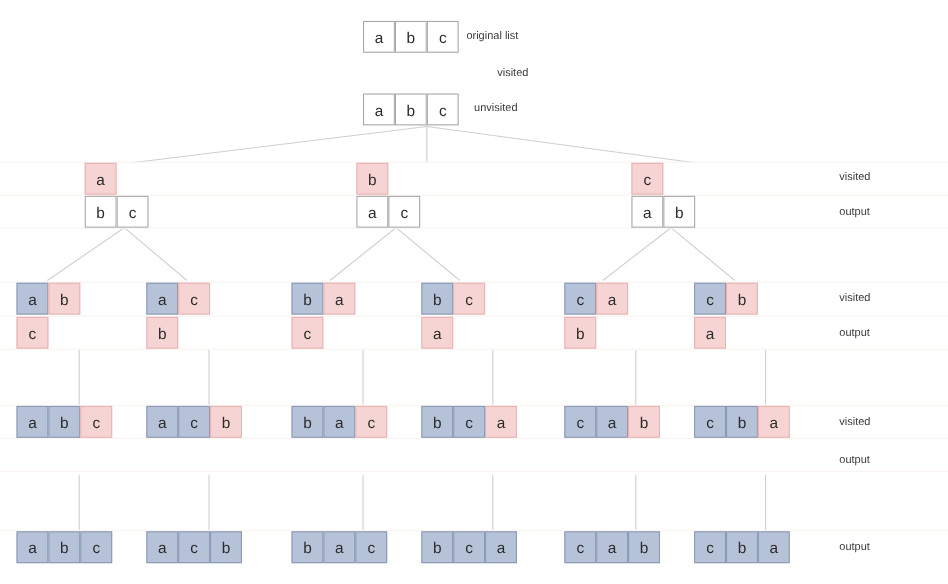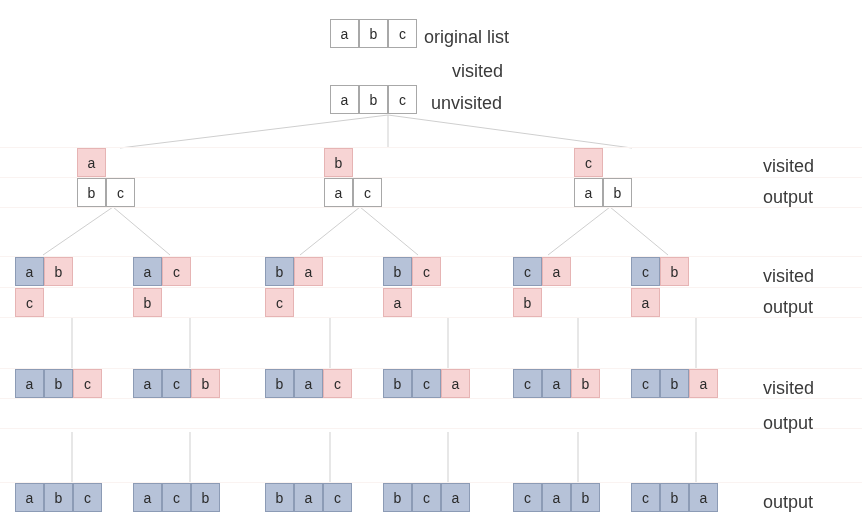"original list" .label { font-size: 18px -> 10px }
